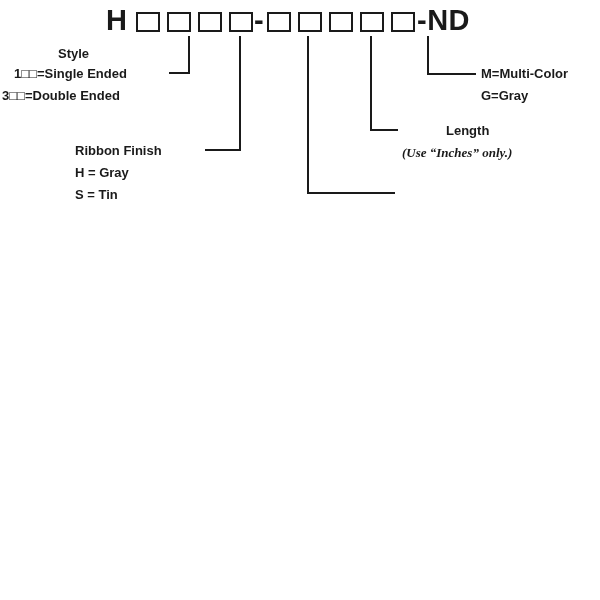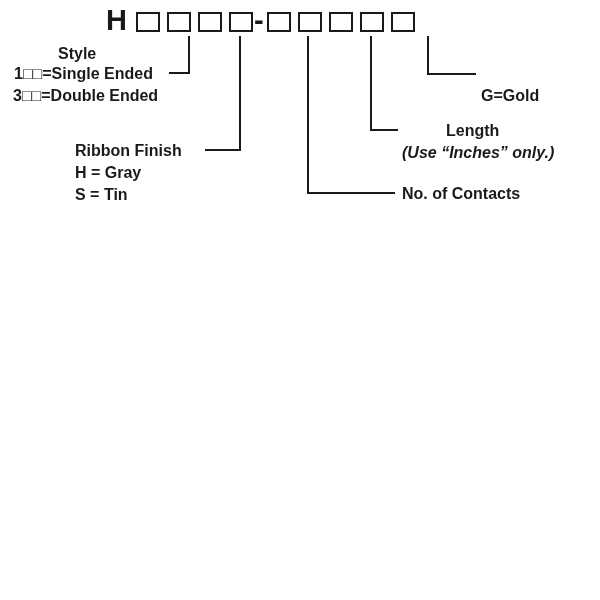"-ND" div.abs { html: none -> <div>-ND</div> }
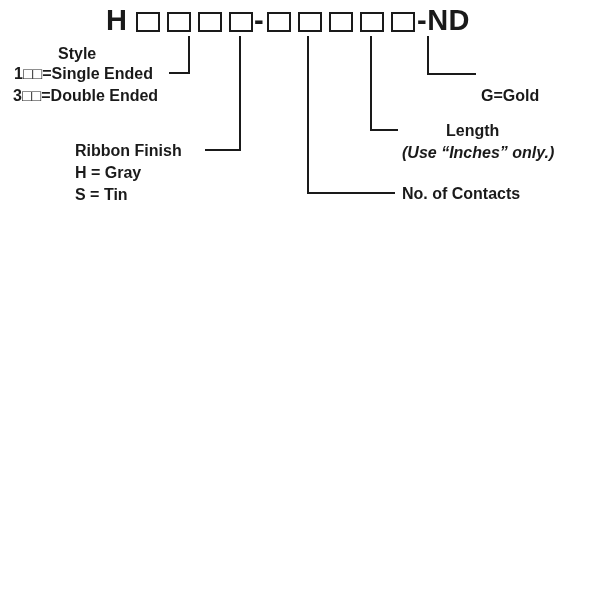"Style" .lbl { font-size: 16px -> 13px }
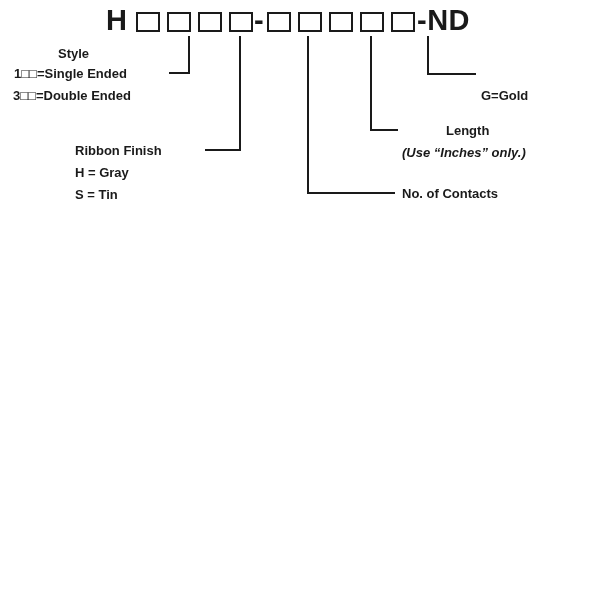"M=Multi-Color" div.abs { html: none -> <div>M=Multi-Color</div> }
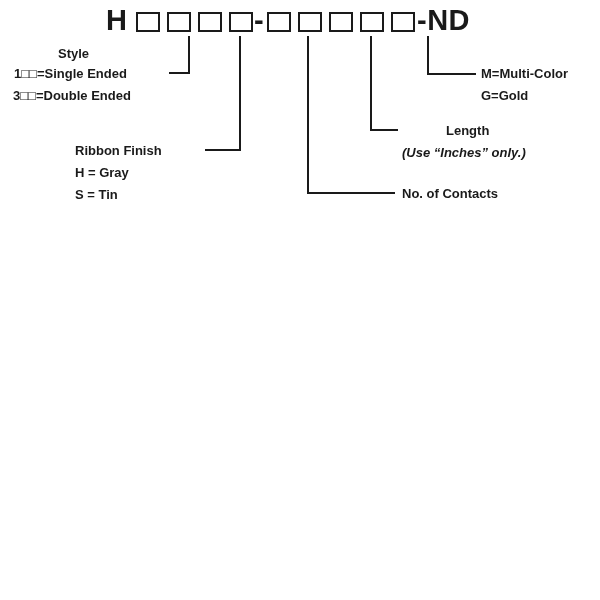"3□□=Double Ended" div.abs { margin-left: 11px -> none }
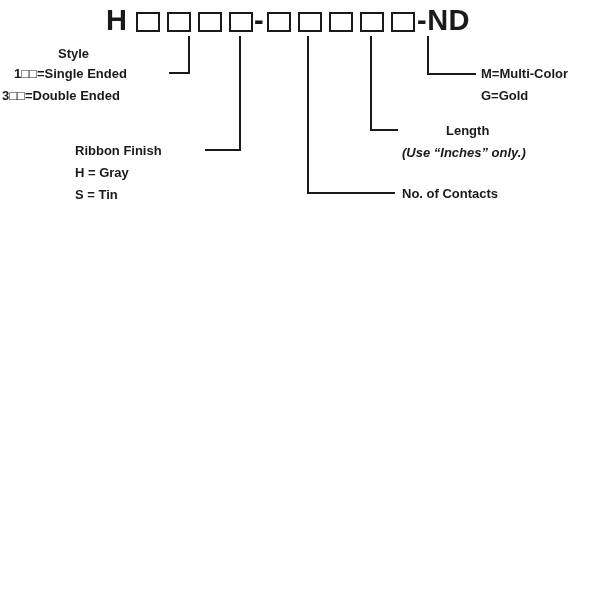"G=Gold" div.abs { text: Gold -> Gray }
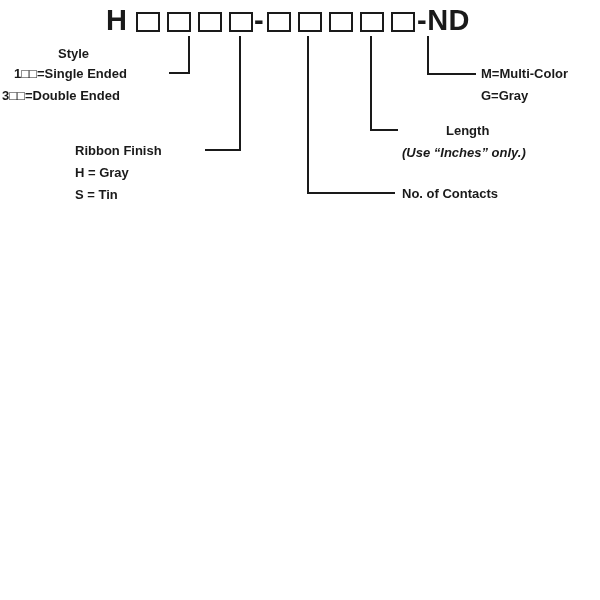"(Use “Inches” only.)" div.abs { font-family: none -> Liberation Serif, serif }
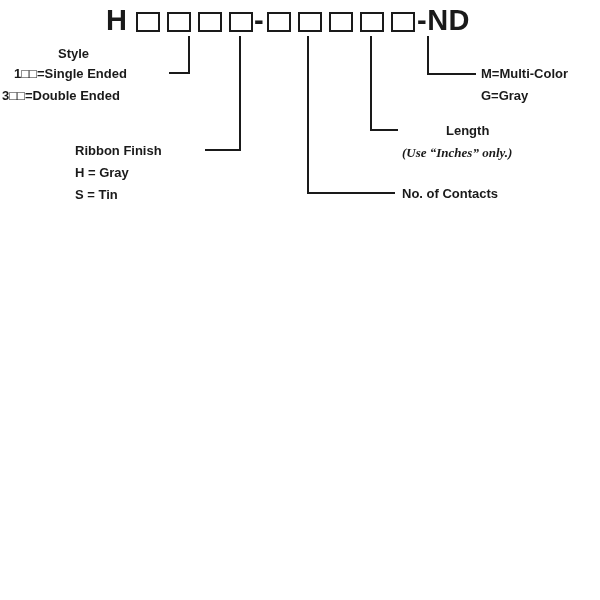"No. of Contacts" div.abs { html: <div>No. of Contacts</div> -> none }
